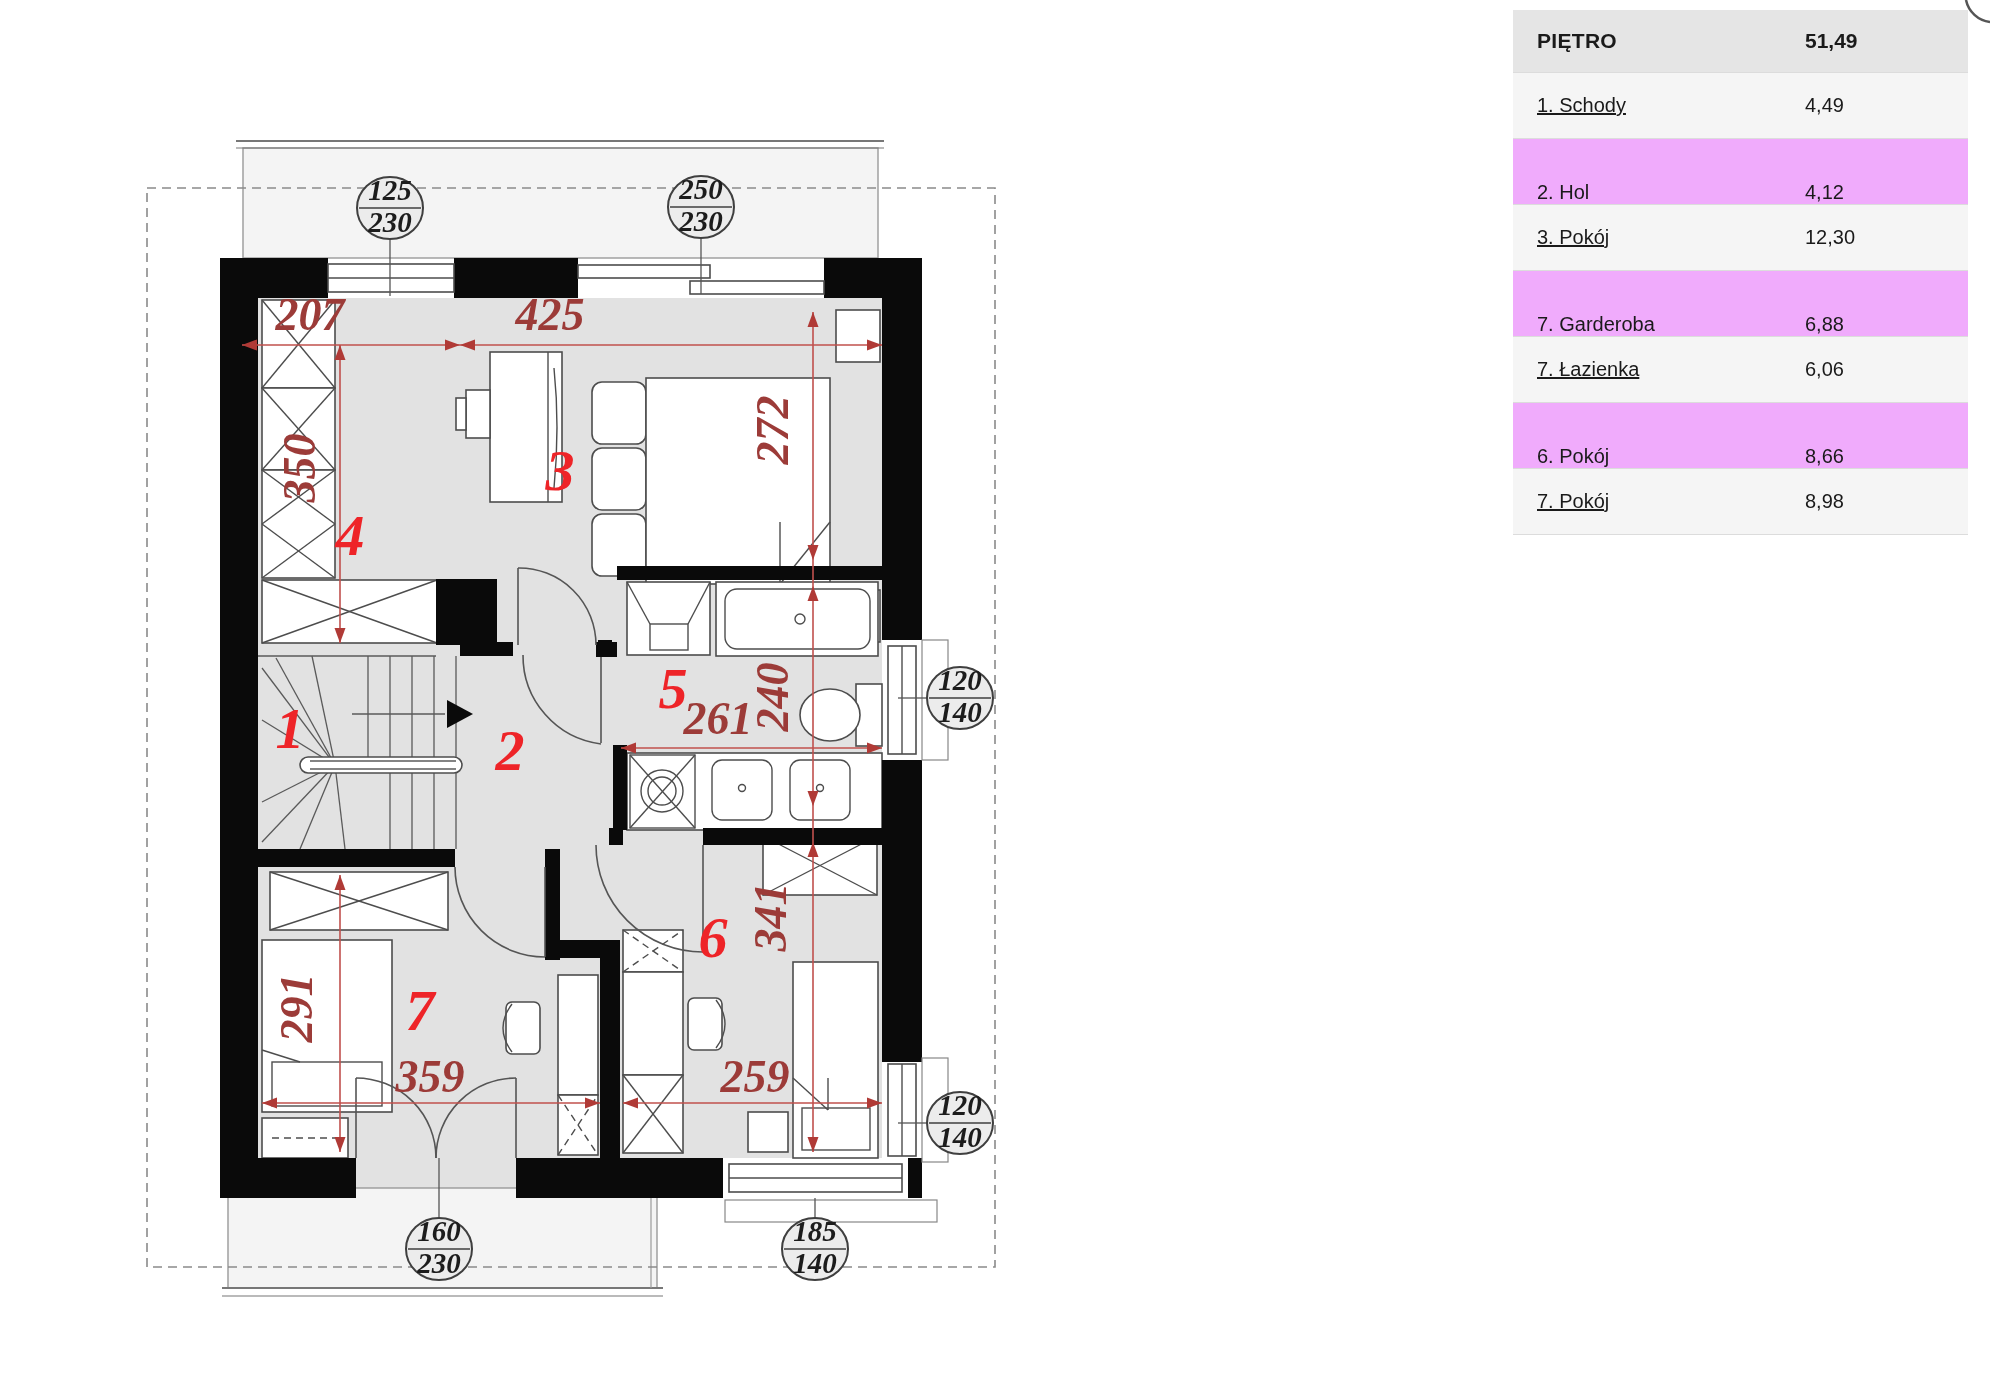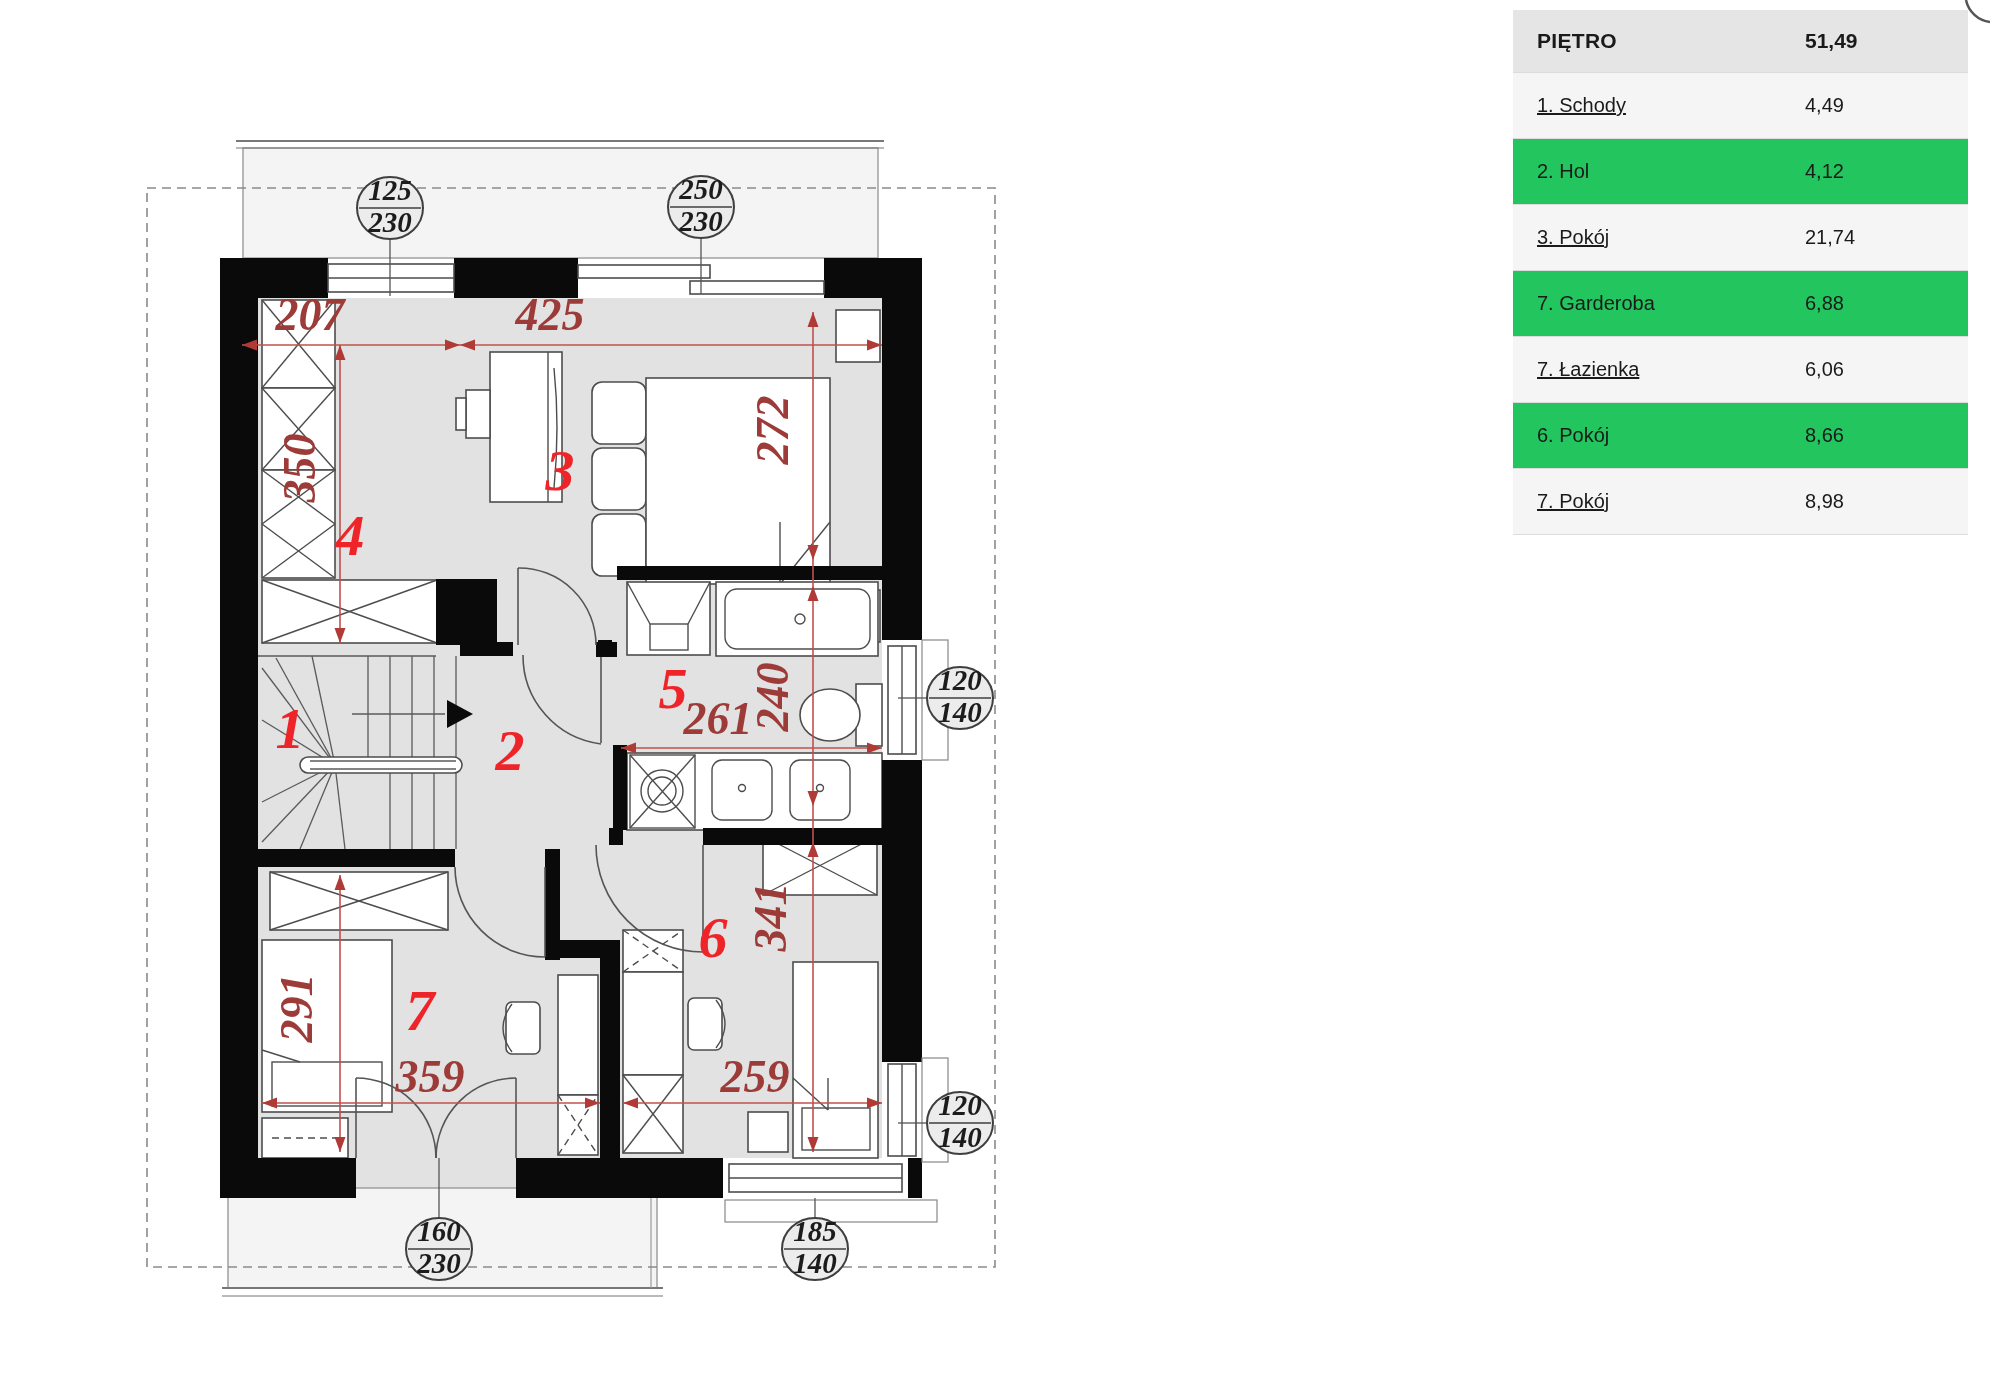"2. Hol" .at-row.even { align-items: none -> flex-end; background: #22c55e -> #f0abfc }
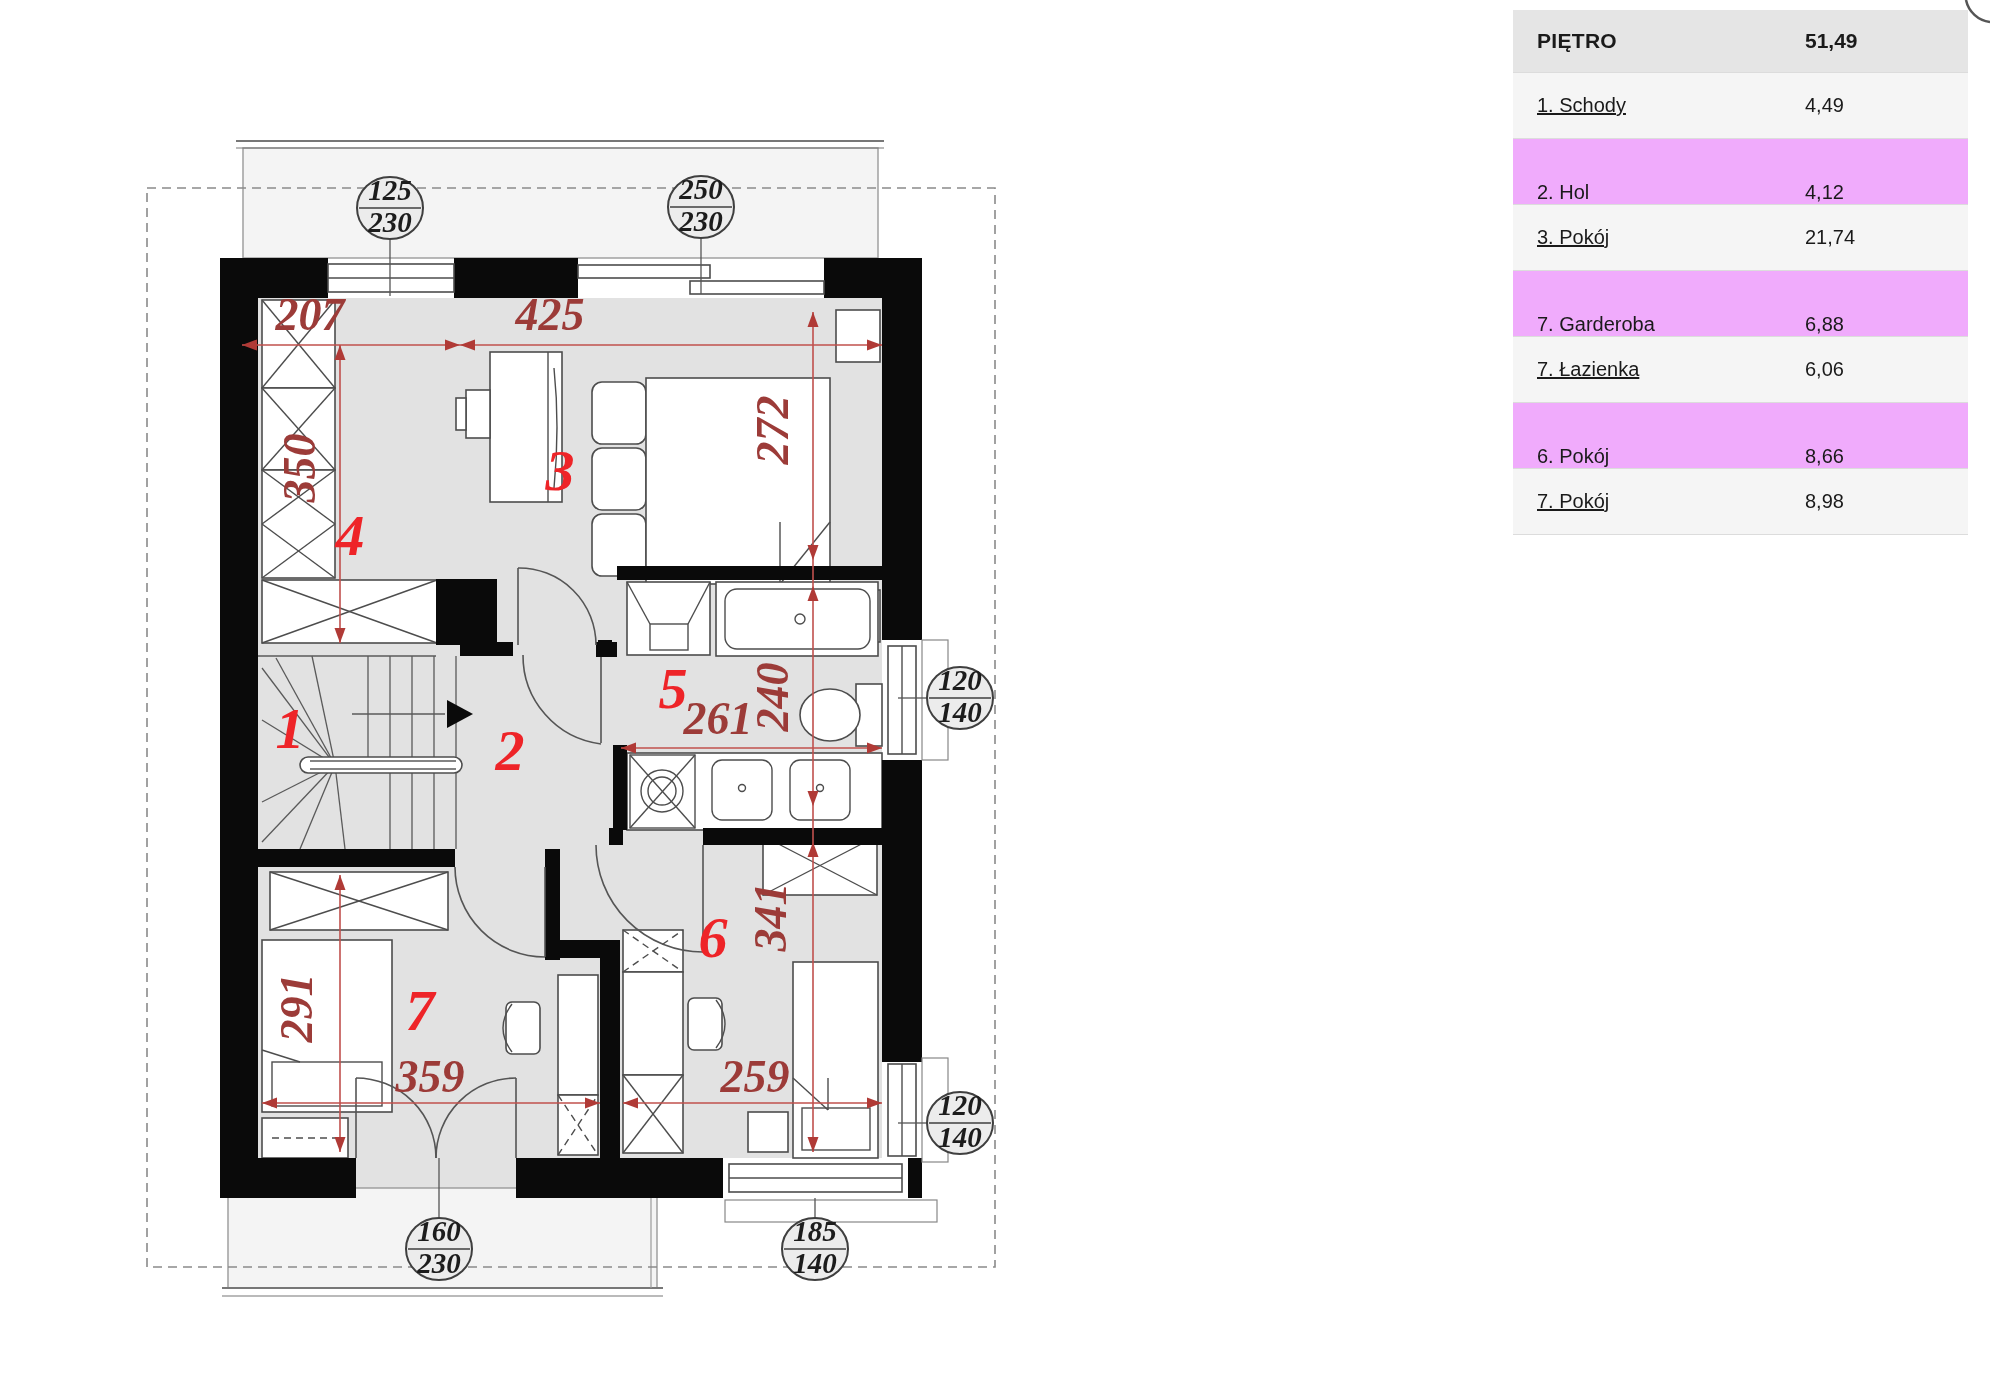"21,74" span.val { text: 21,74 -> 12,30 }
